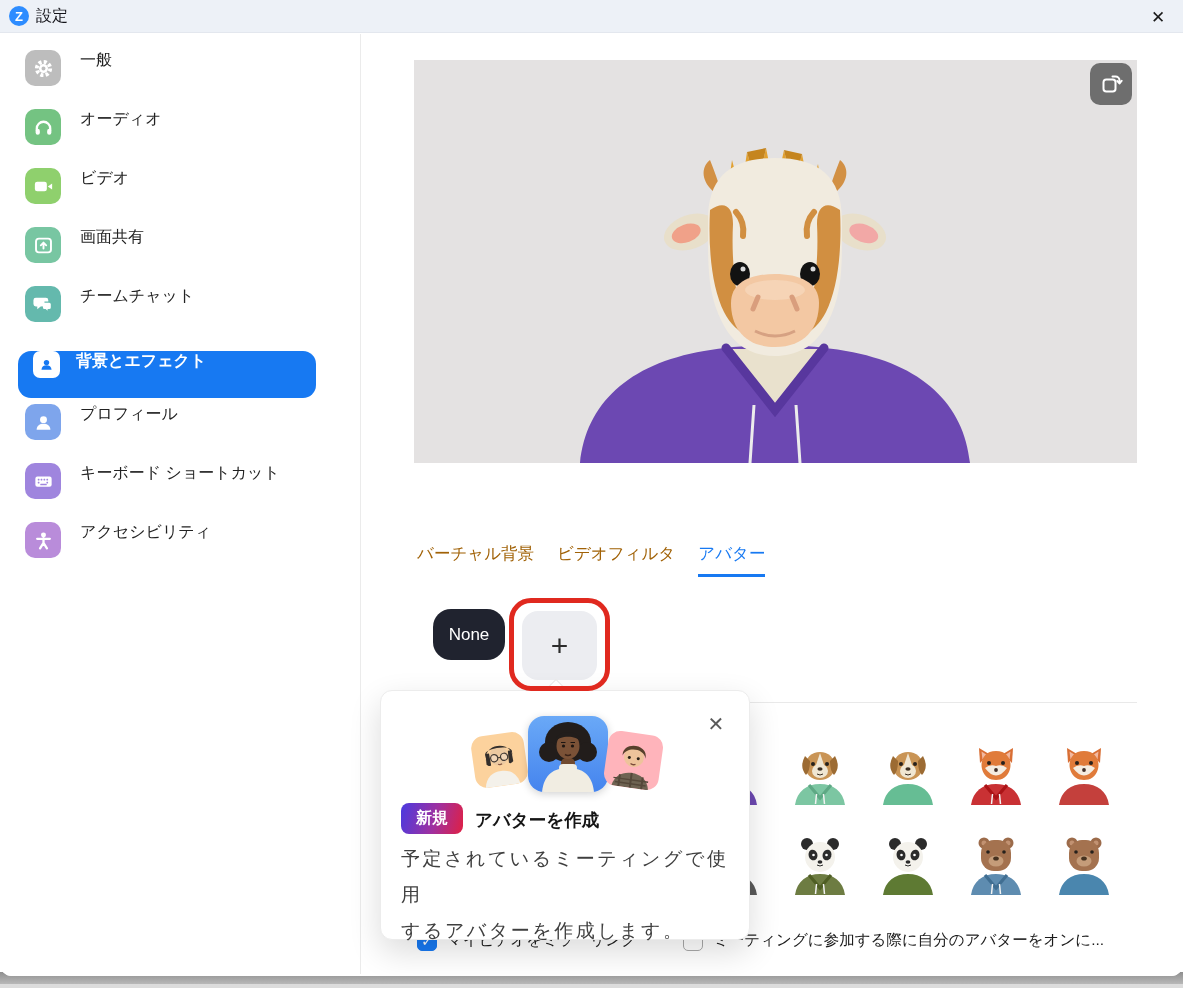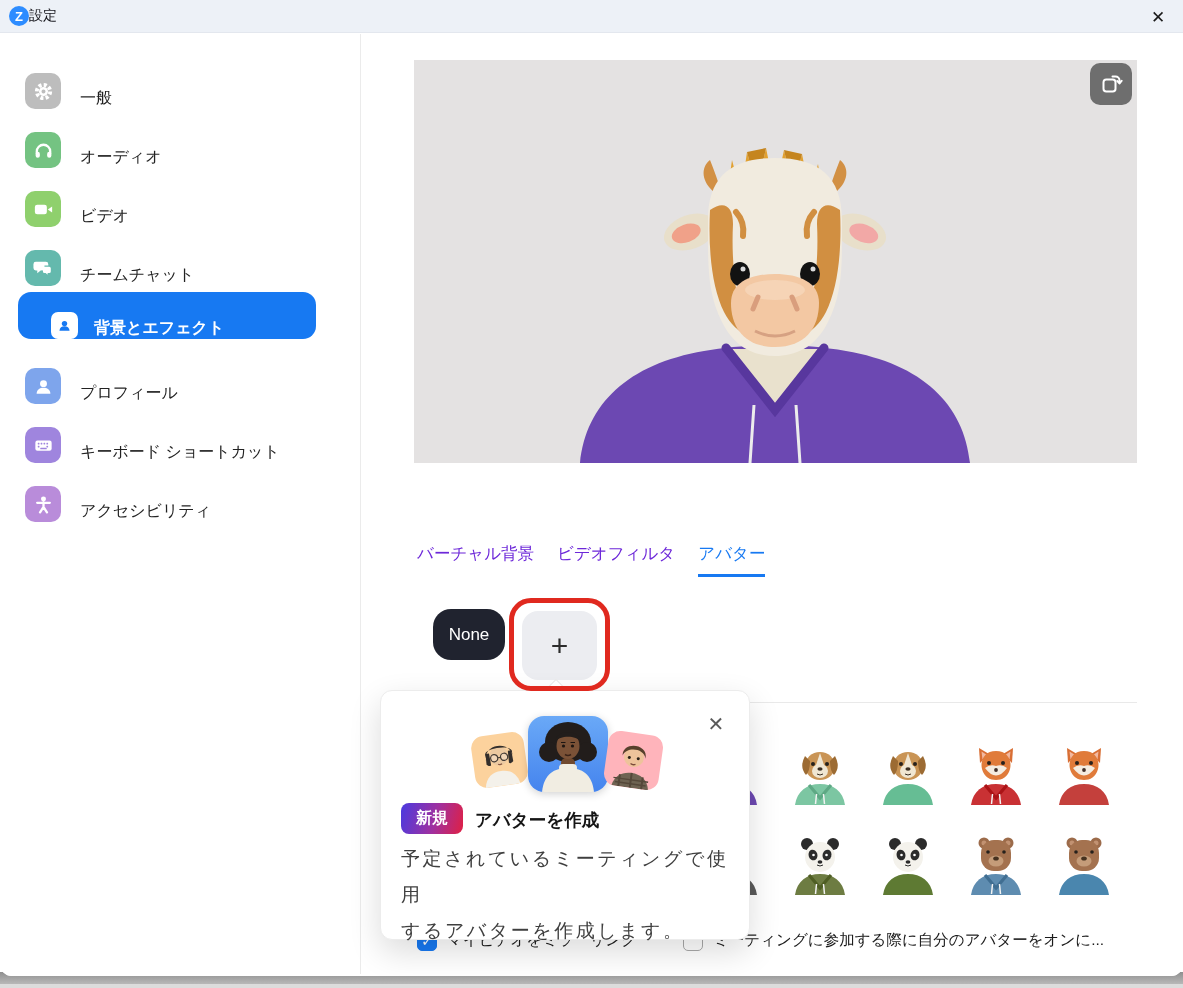"設定" .win-title { font-size: 14px -> 16px; margin-left: none -> 7px }
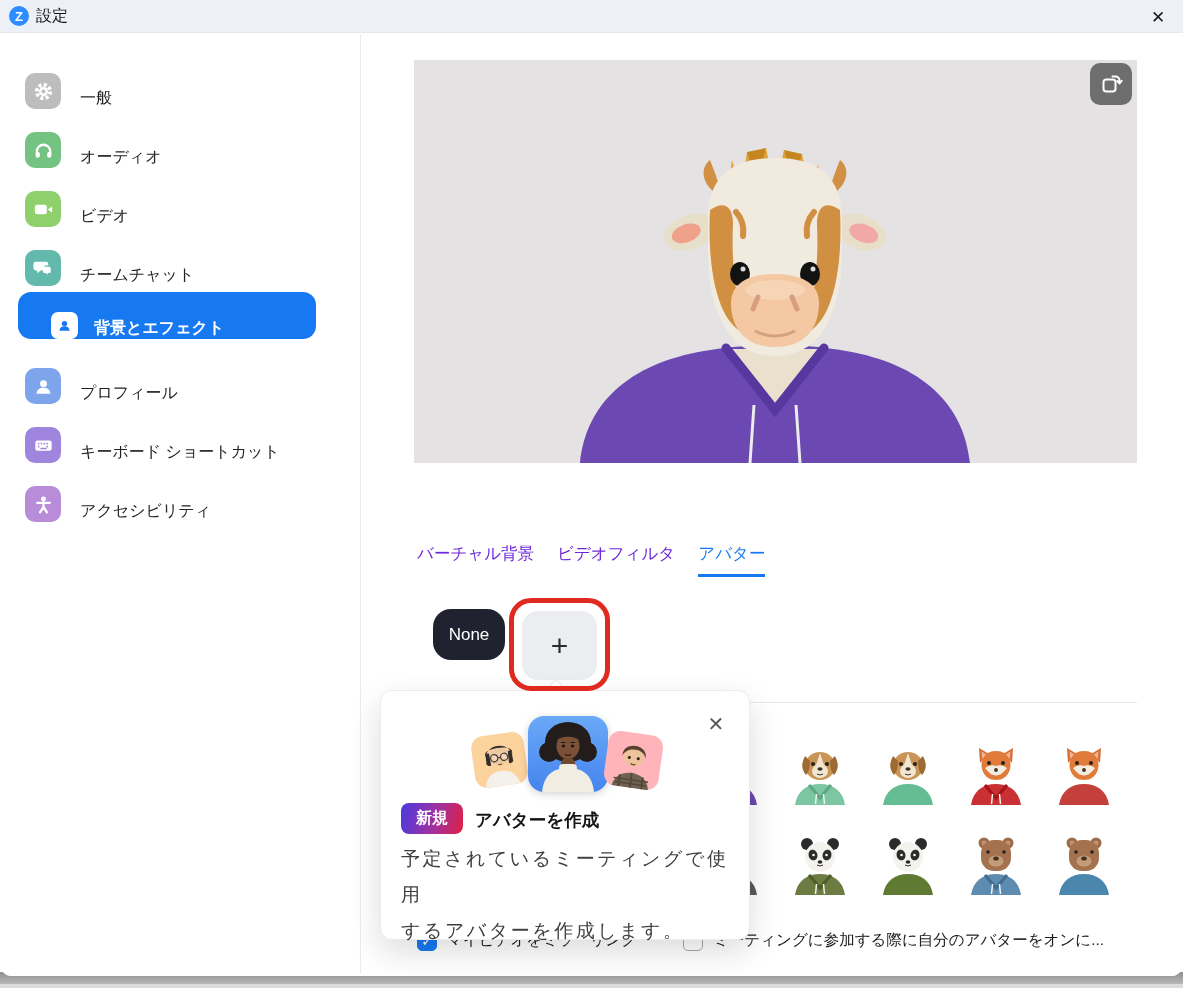"一般" .side-item { align-items: flex-end -> flex-start }
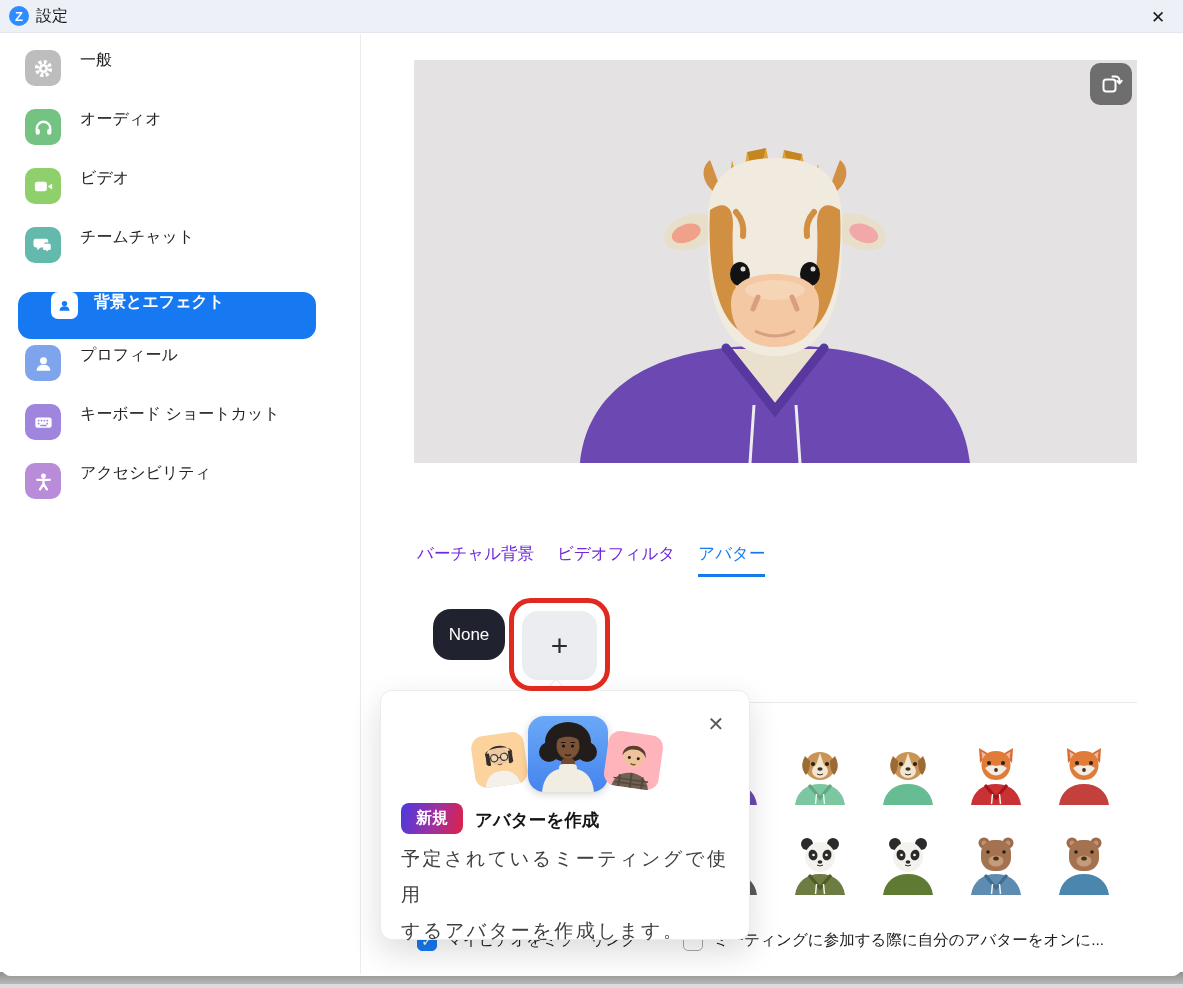"画面共有" div.side-item { html: none -> <div> <span> <svg> <rect></rect> <path></path> </svg> </span> <span>画面共有</span> </div> }
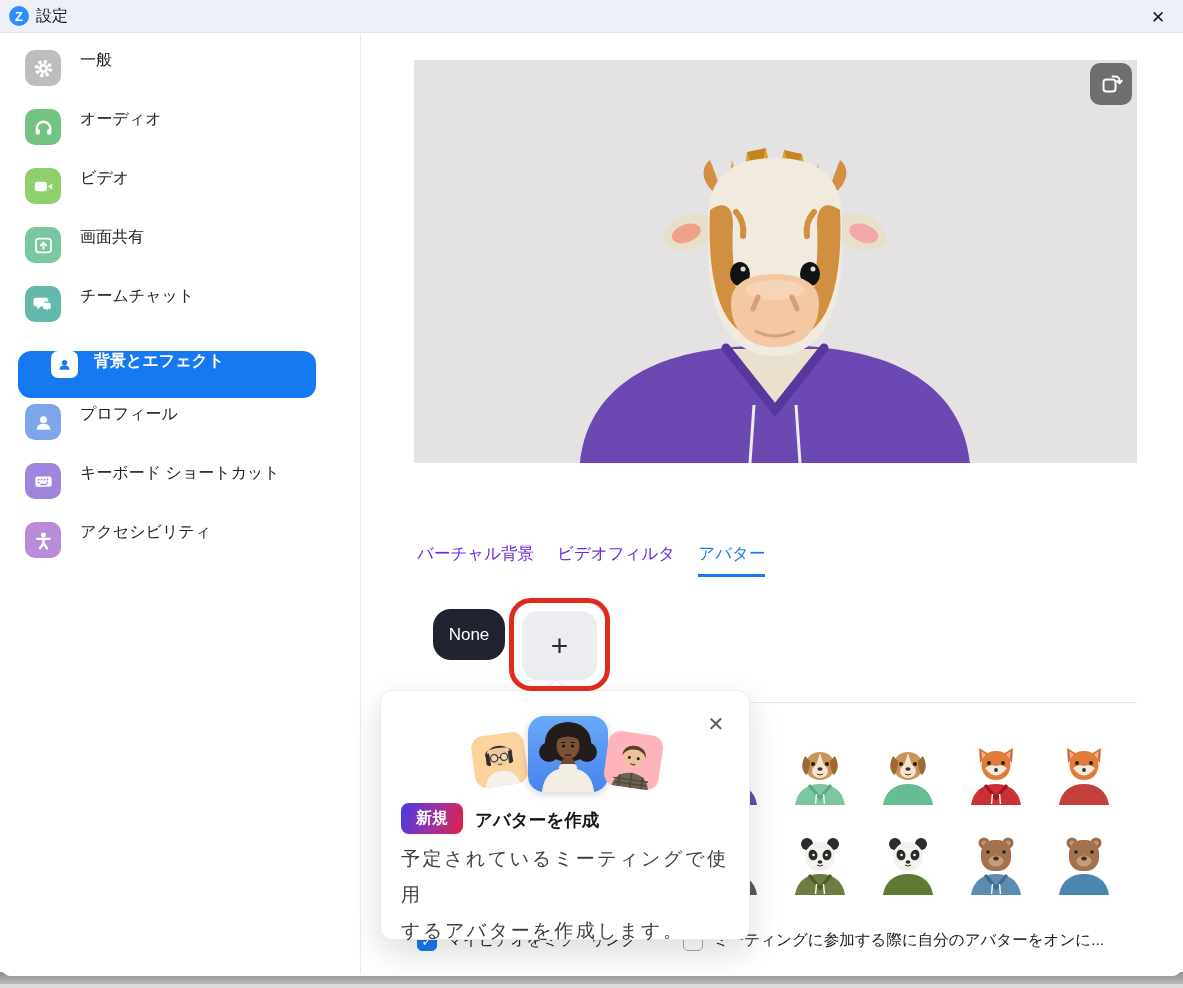"背景とエフェクト" .side-item.selected { padding-left: 33px -> 15px }
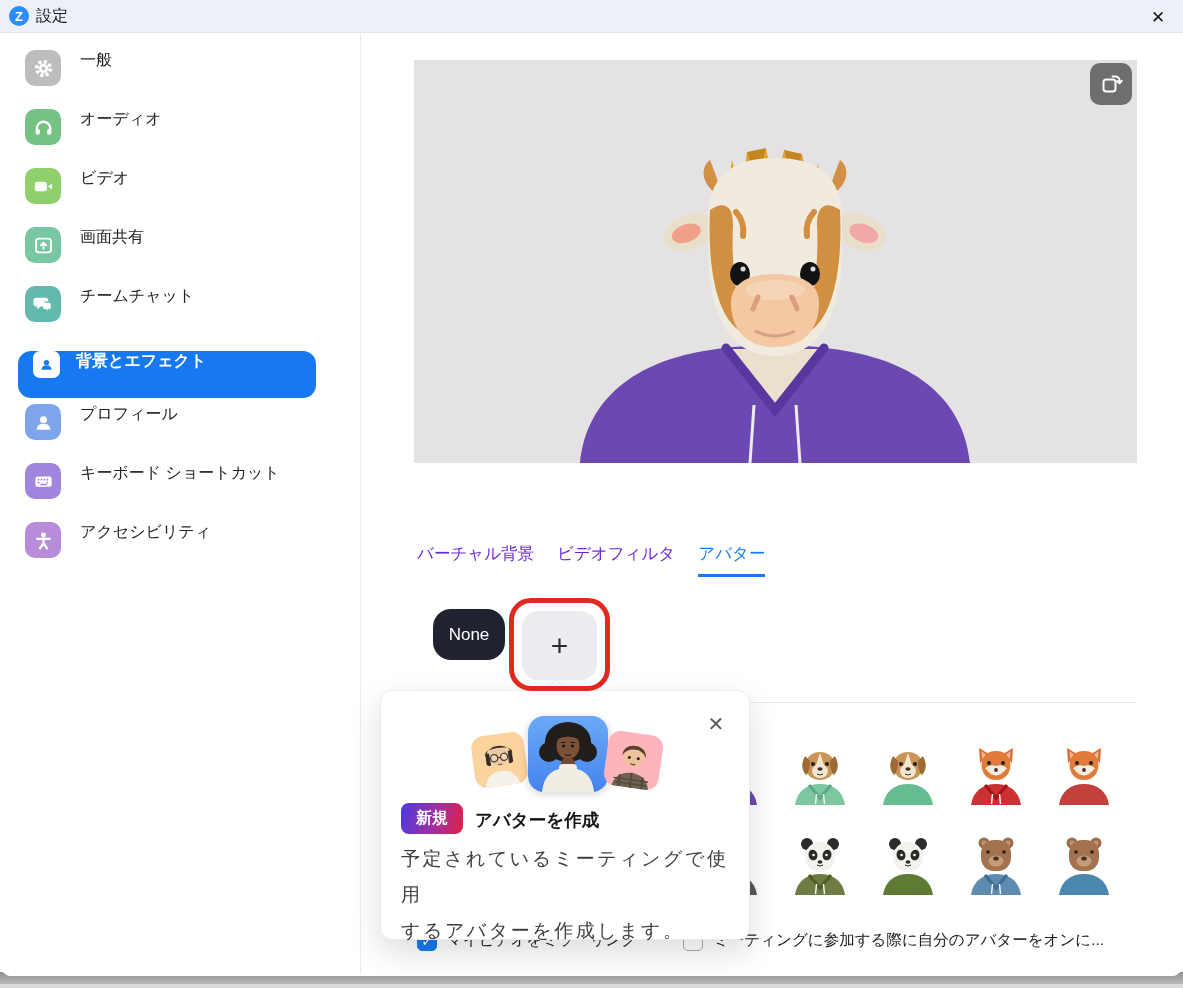"バーチャル背景" .tab { color: #6d28d9 -> #a16207 }
